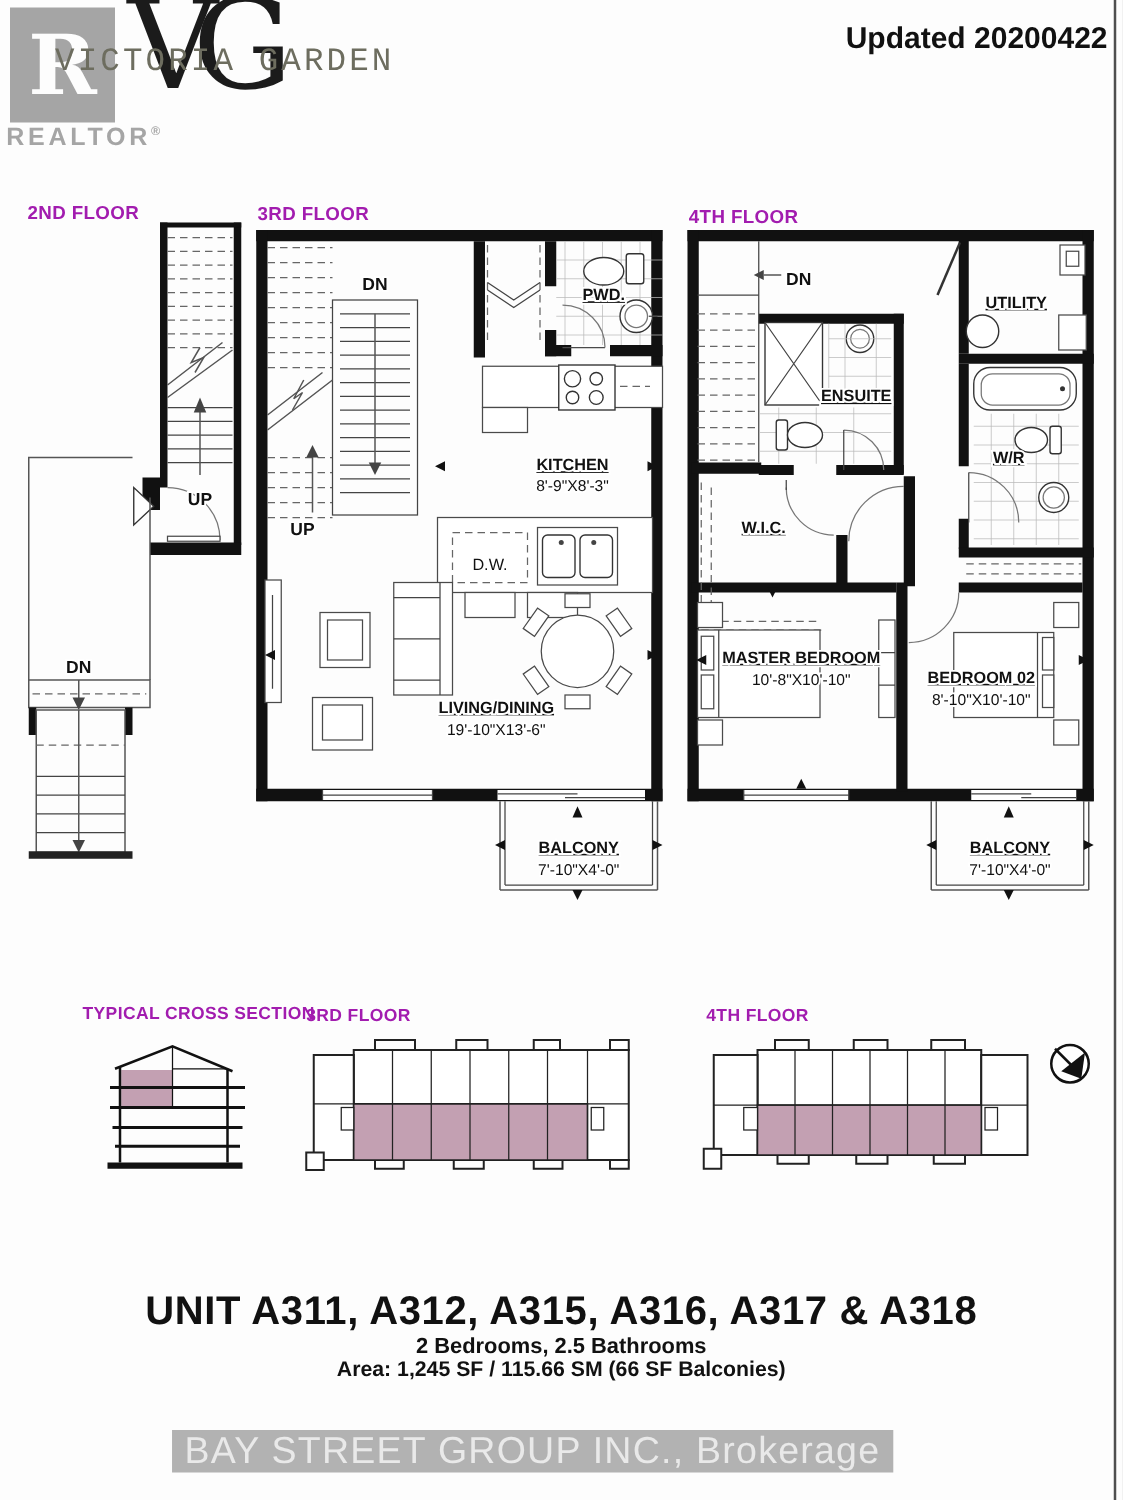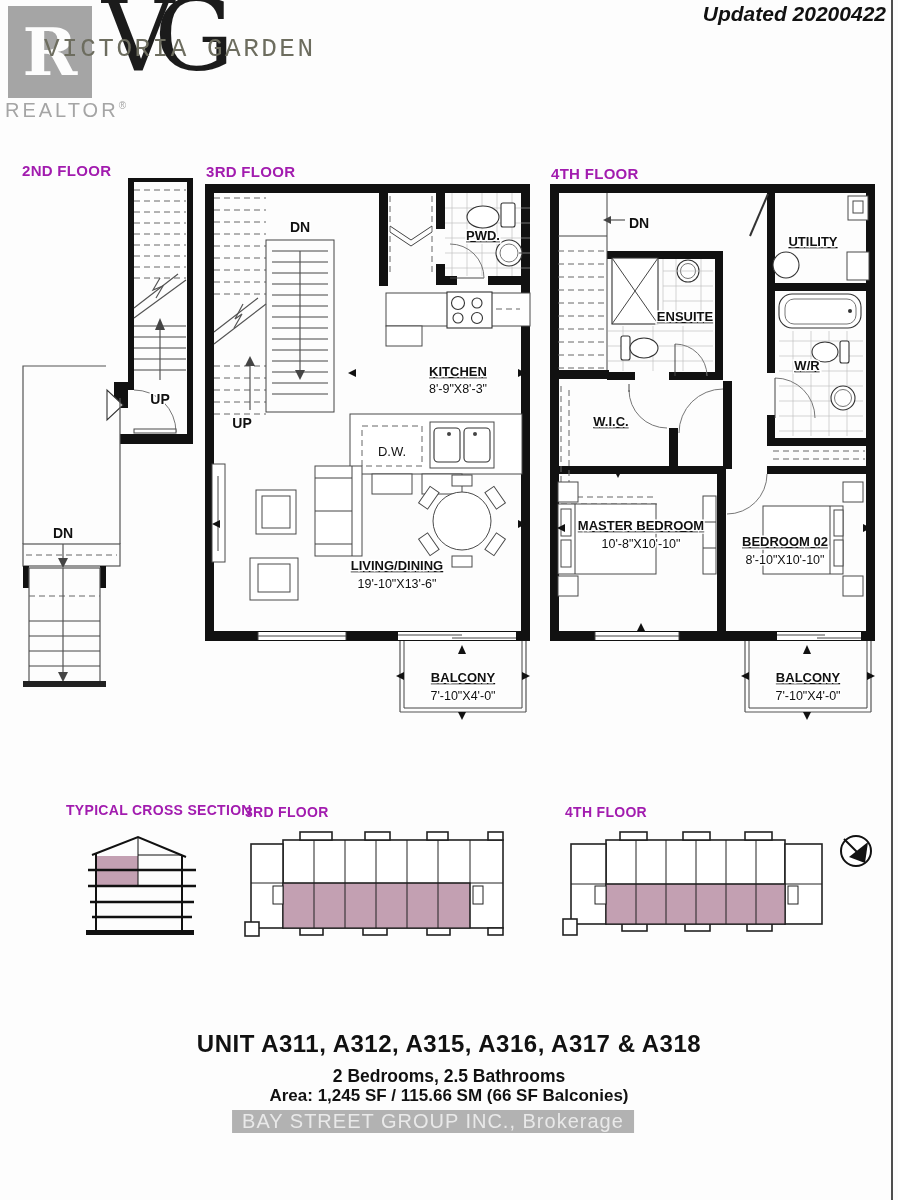"Updated 20200422" .updated { font-size: 21px -> 24px; font-style: italic -> none; top: 2px -> 17px }
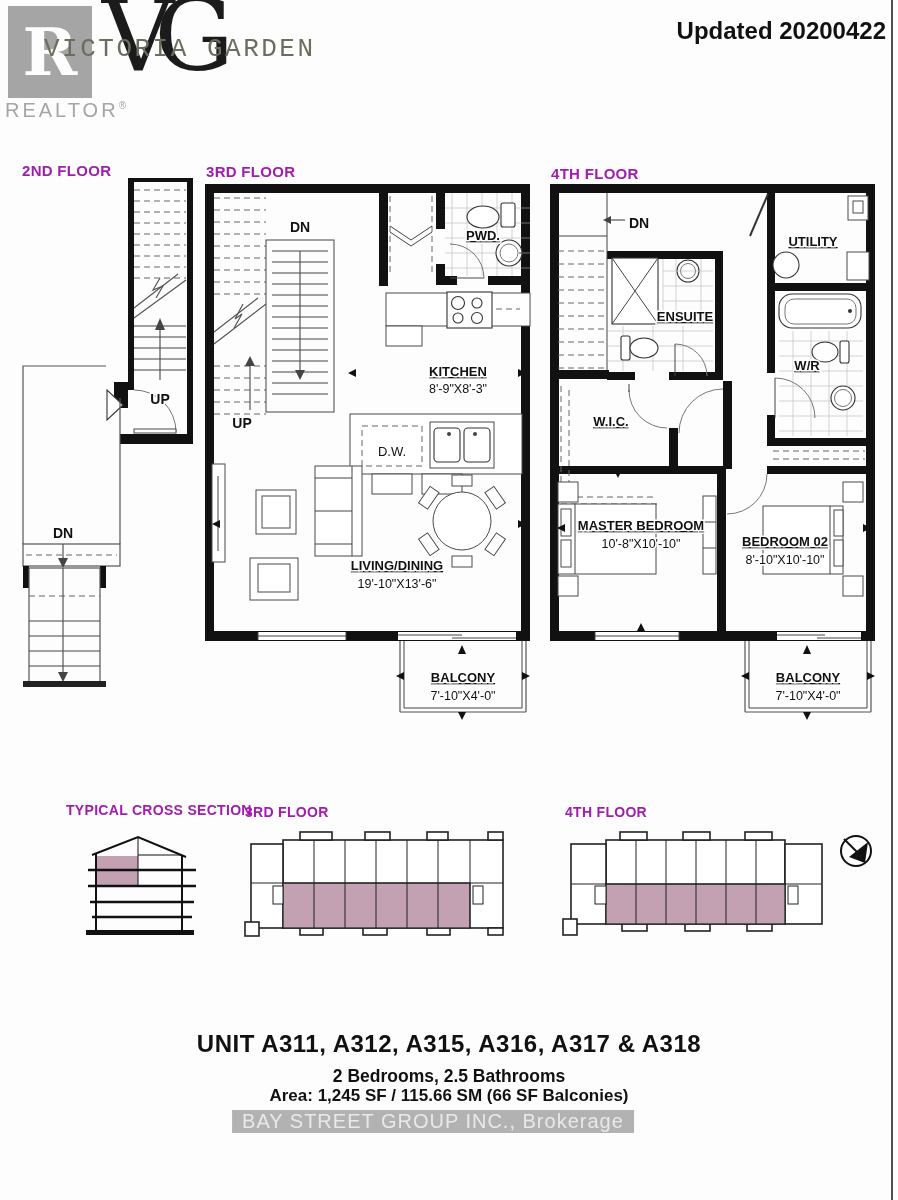"REALTOR®" .realtor-word { font-weight: 400 -> 700 }
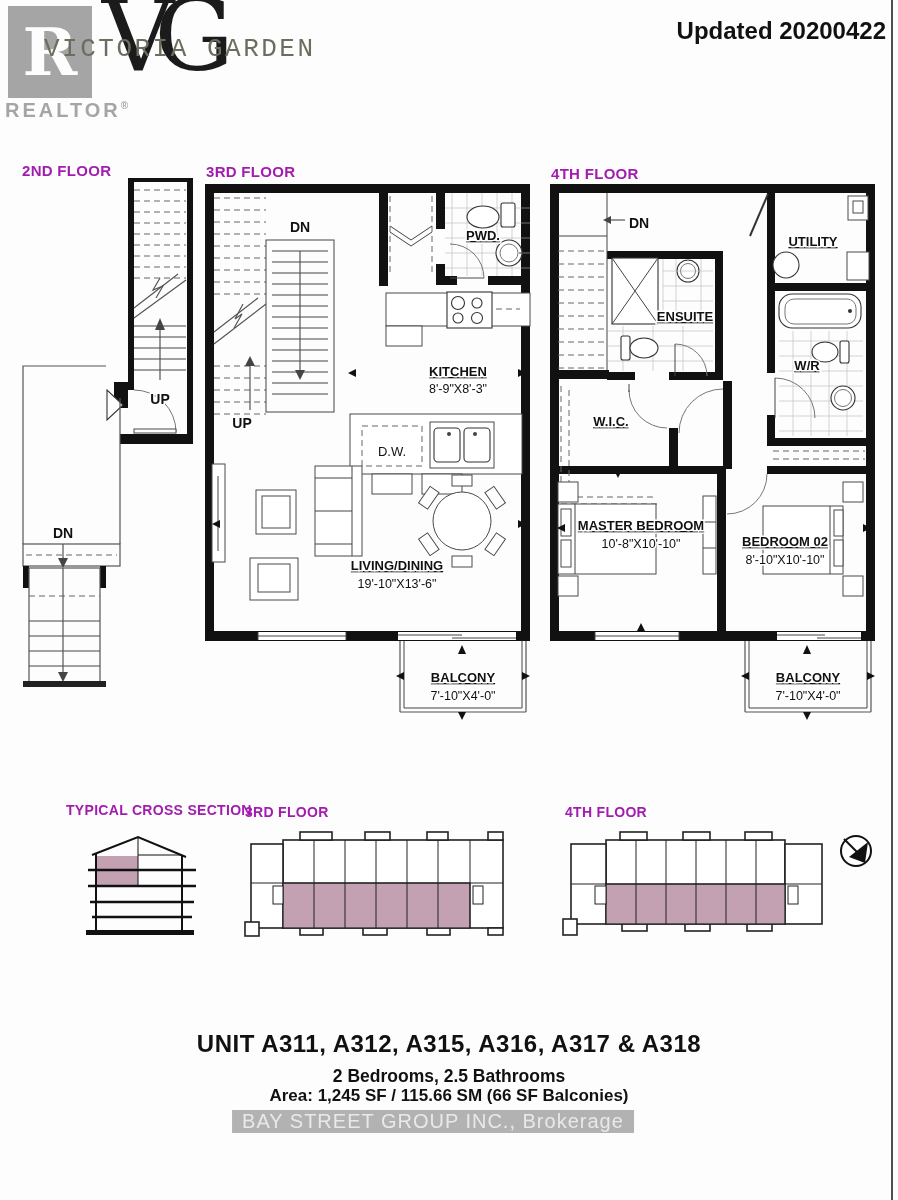"UNIT A311, A312, A315, A316," .unit-title { font-size: 24px -> 32px }
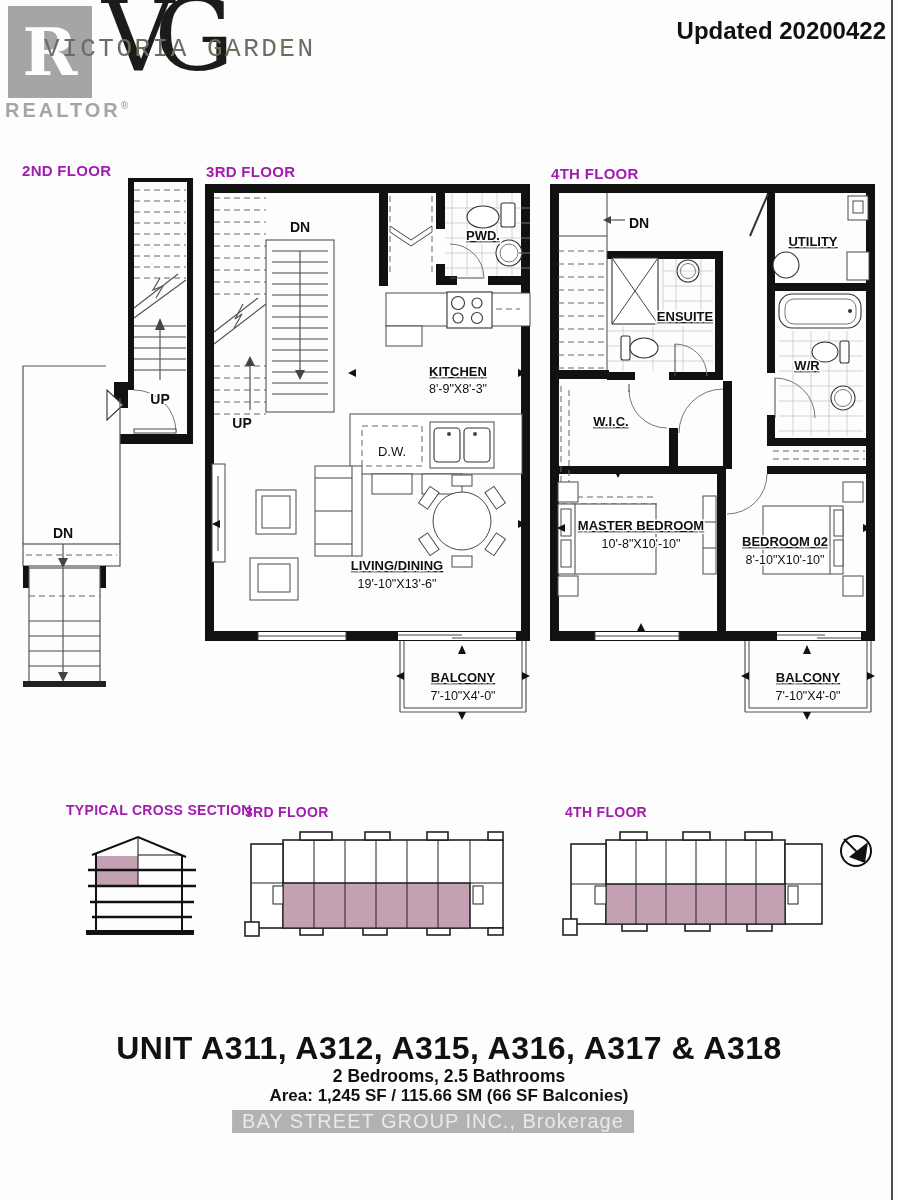"BAY STREET GROUP INC., Brokerage" .watermark { font-size: 20px -> 30px; top: 1110px -> 1144px }
